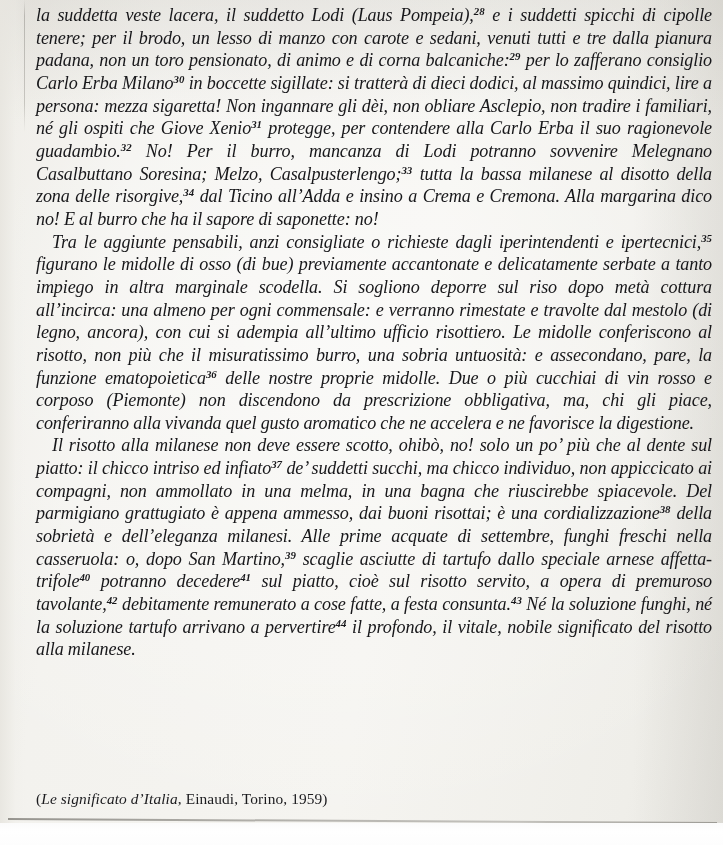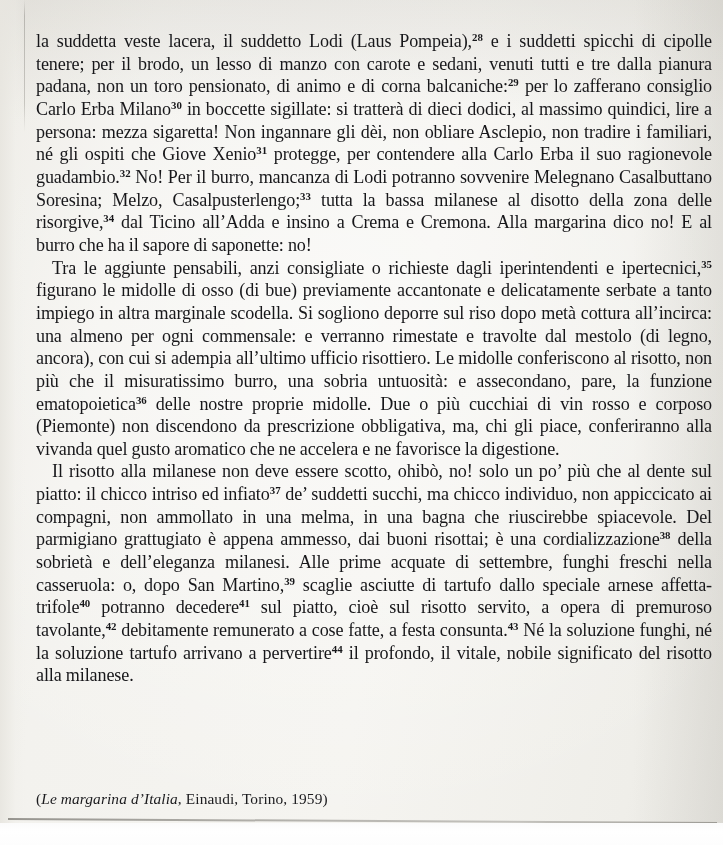"la suddetta veste lacera, il" #text-column { font-style: none -> italic; top: 30px -> 4px }
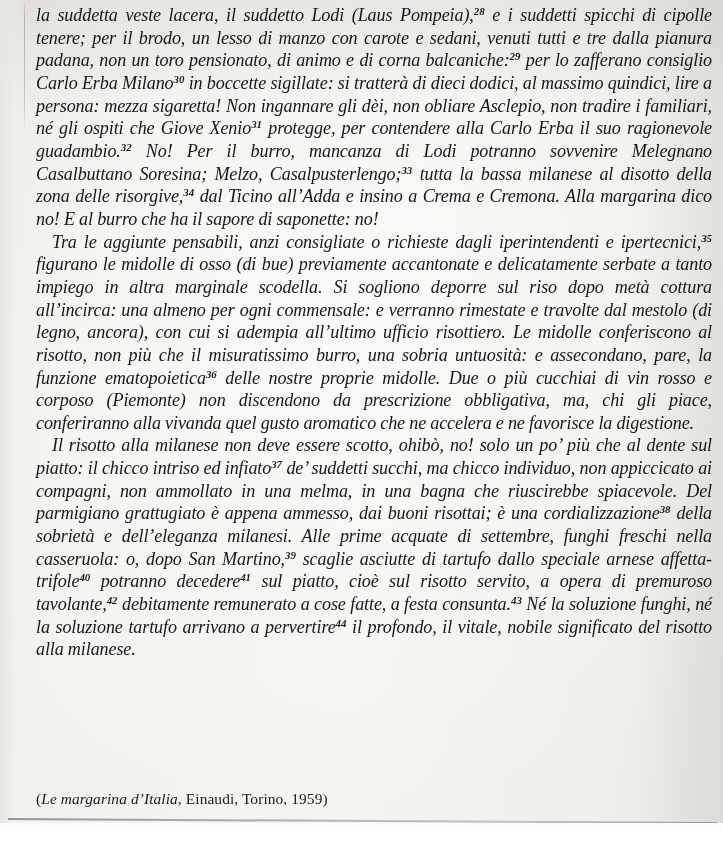"Le margarina d’Italia" span.title { text: margarina -> significato }
